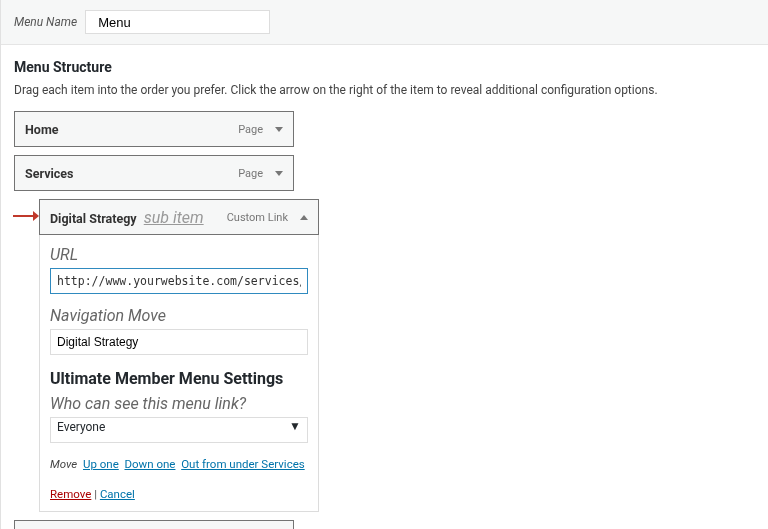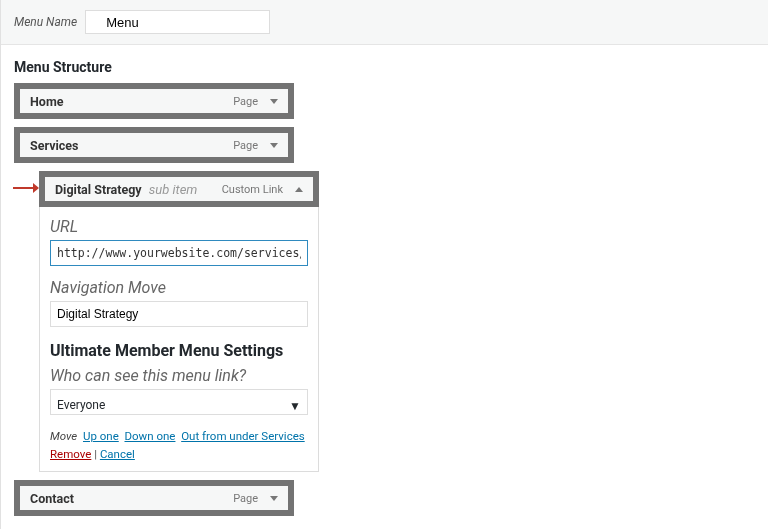"Menu" .topbar input { padding: 2px 20px -> 2px 12px }
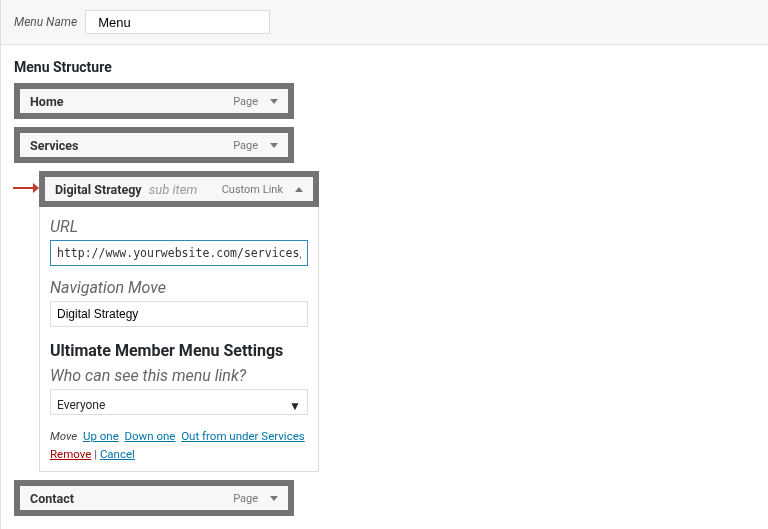"Drag each item into the" p.hint { html: none -> <p>Drag each item into the order you prefer. Click the arrow on the right of the item to reveal additional configuration options.</p> }
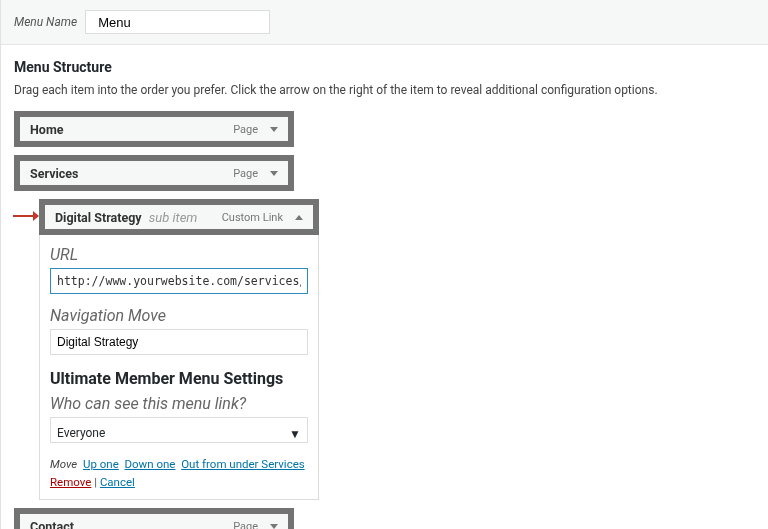"Home" .menu-item { border: 6px solid #737373 -> 1px solid #737373 }
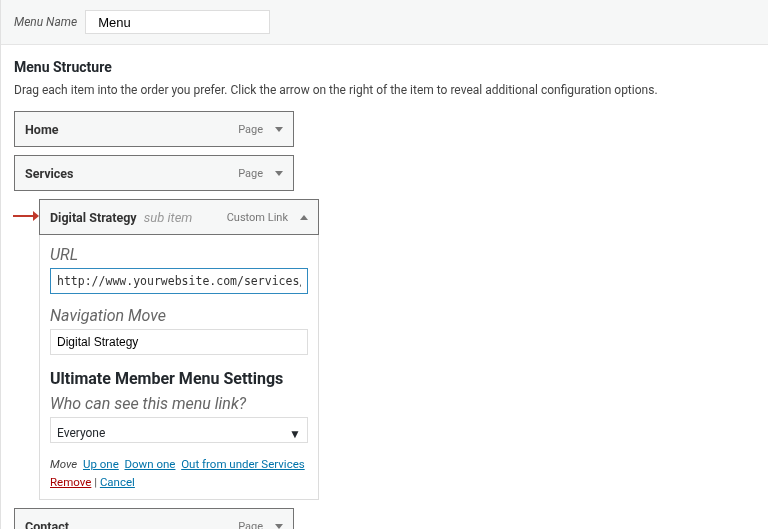"sub item" .menu-item .subtag { font-size: 13px -> 16px; text-decoration: none -> underline }
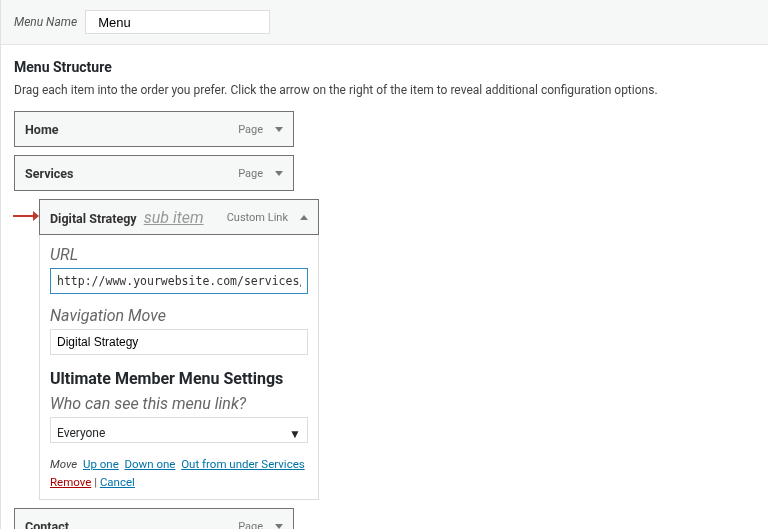"Everyone" .sel { align-items: flex-end -> flex-start }
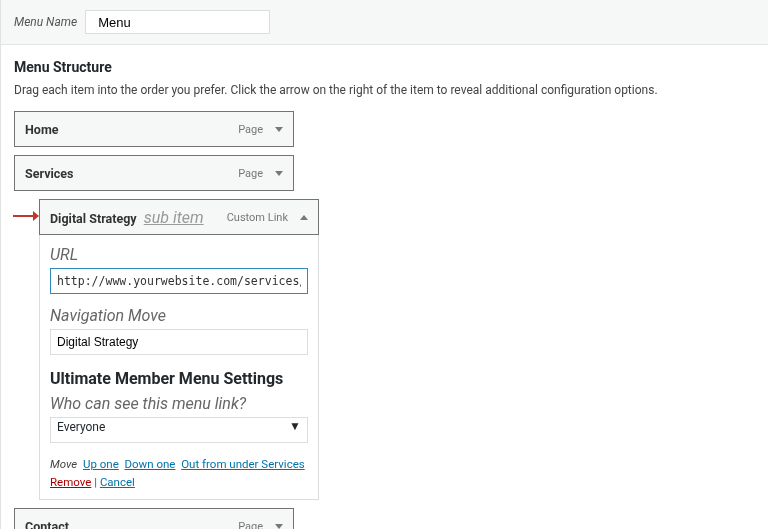"Remove | Cancel" .remove-row { margin-top: 4px -> 16px }
